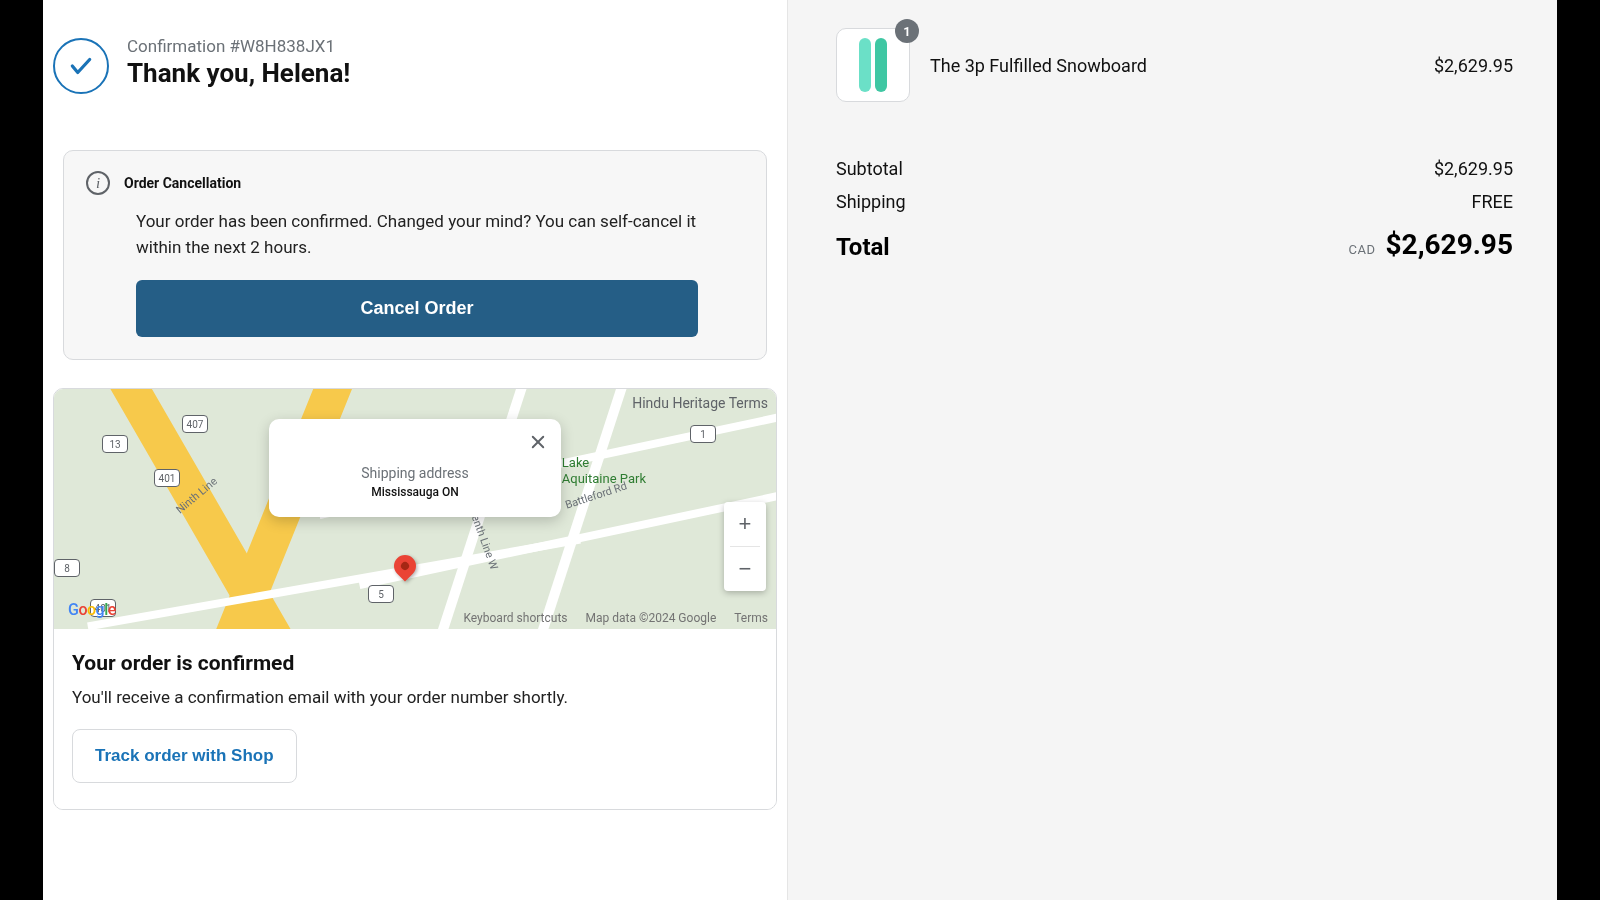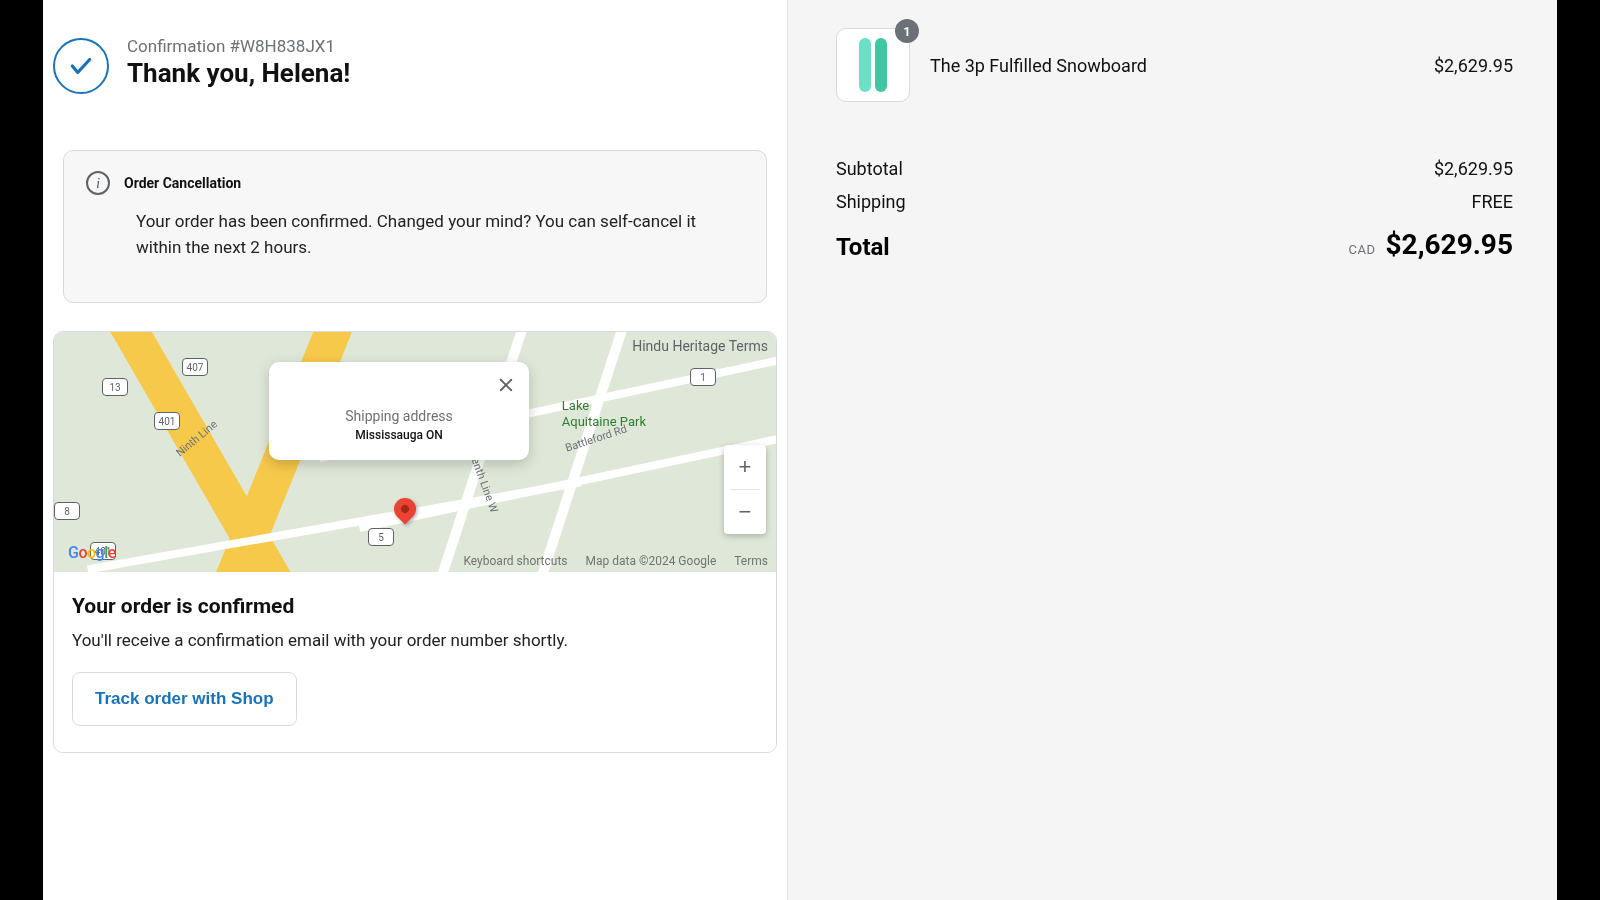"Cancel Order" button.cancel-btn { html: none -> <button>Cancel Order</button> }
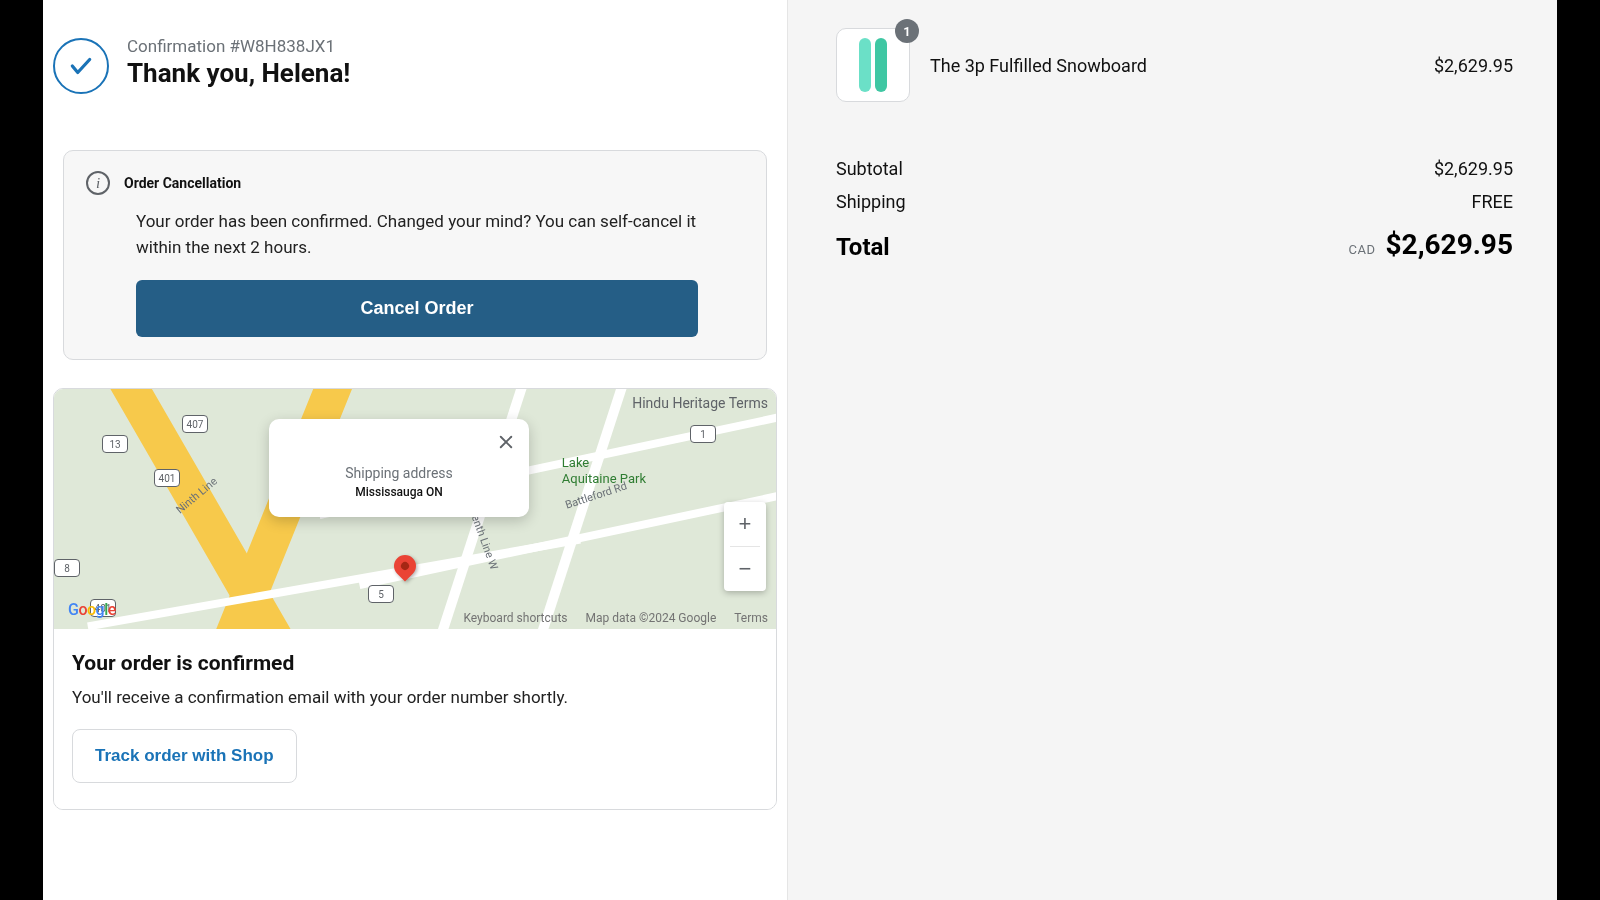"Shipping address" .popup { width: 260px -> 292px }
